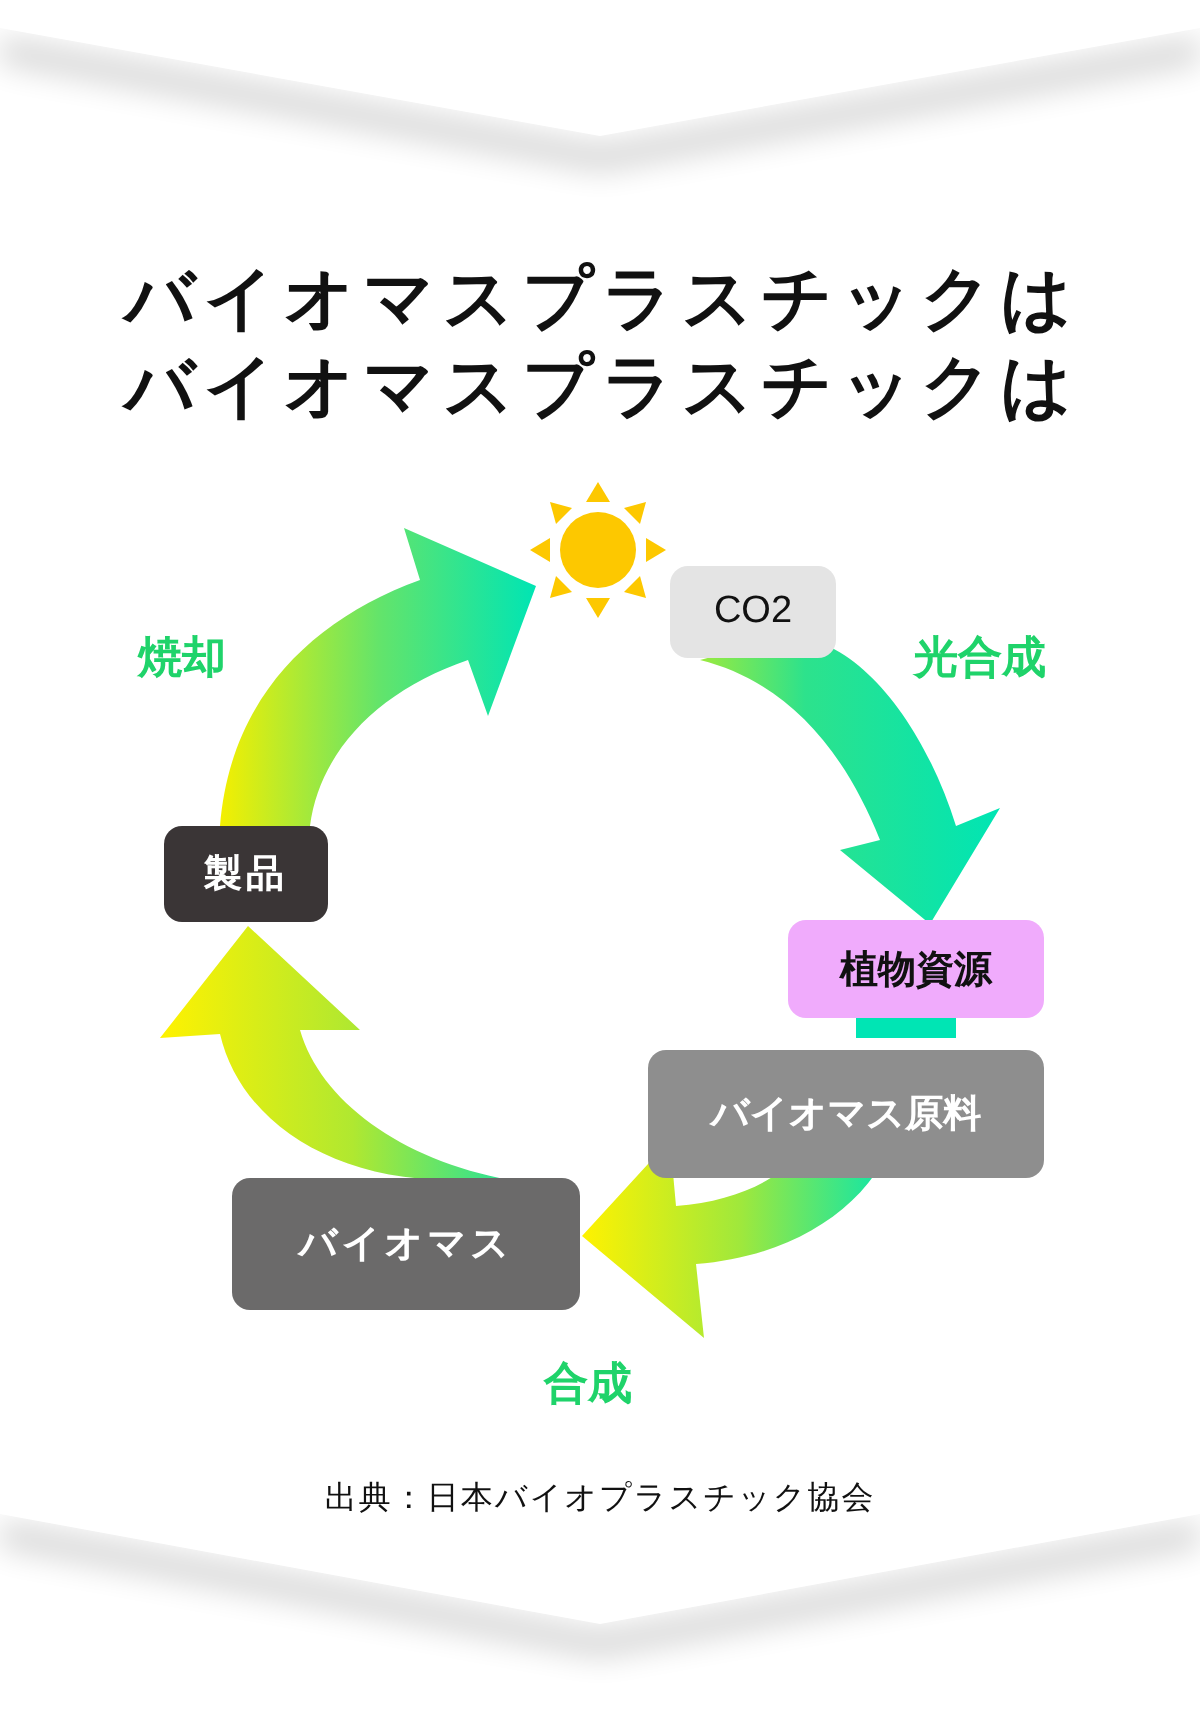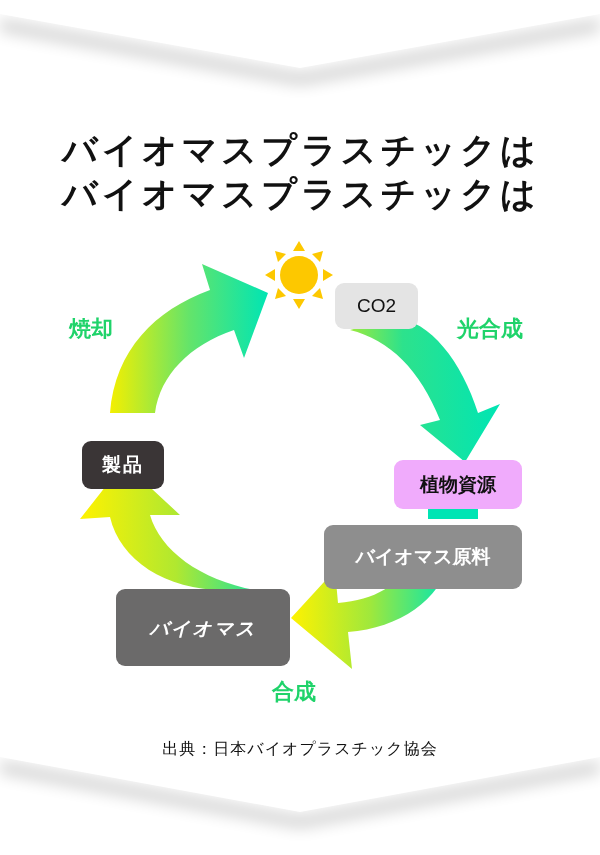"製品" div.box { margin-top: 28px -> none }
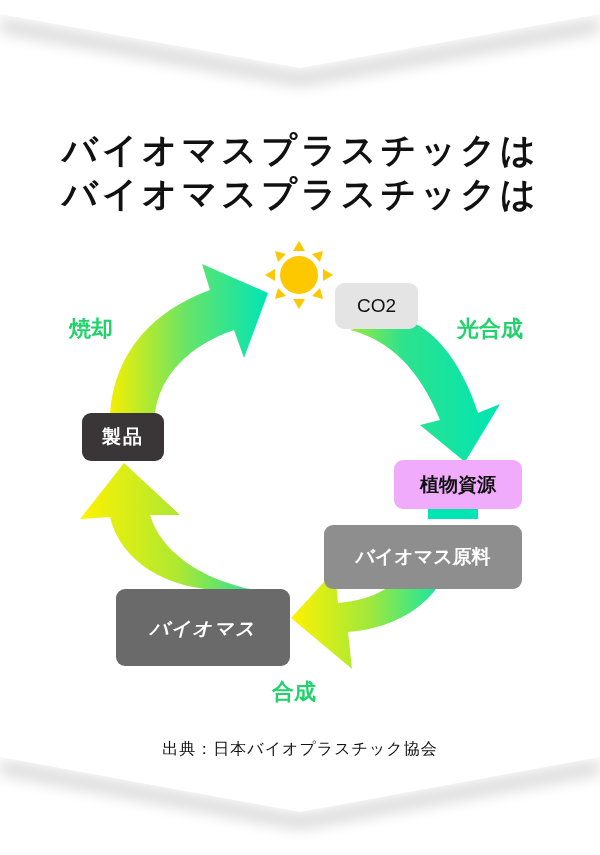"バイオマス" div.box { font-style: italic -> none; height: 77px -> 66px }
